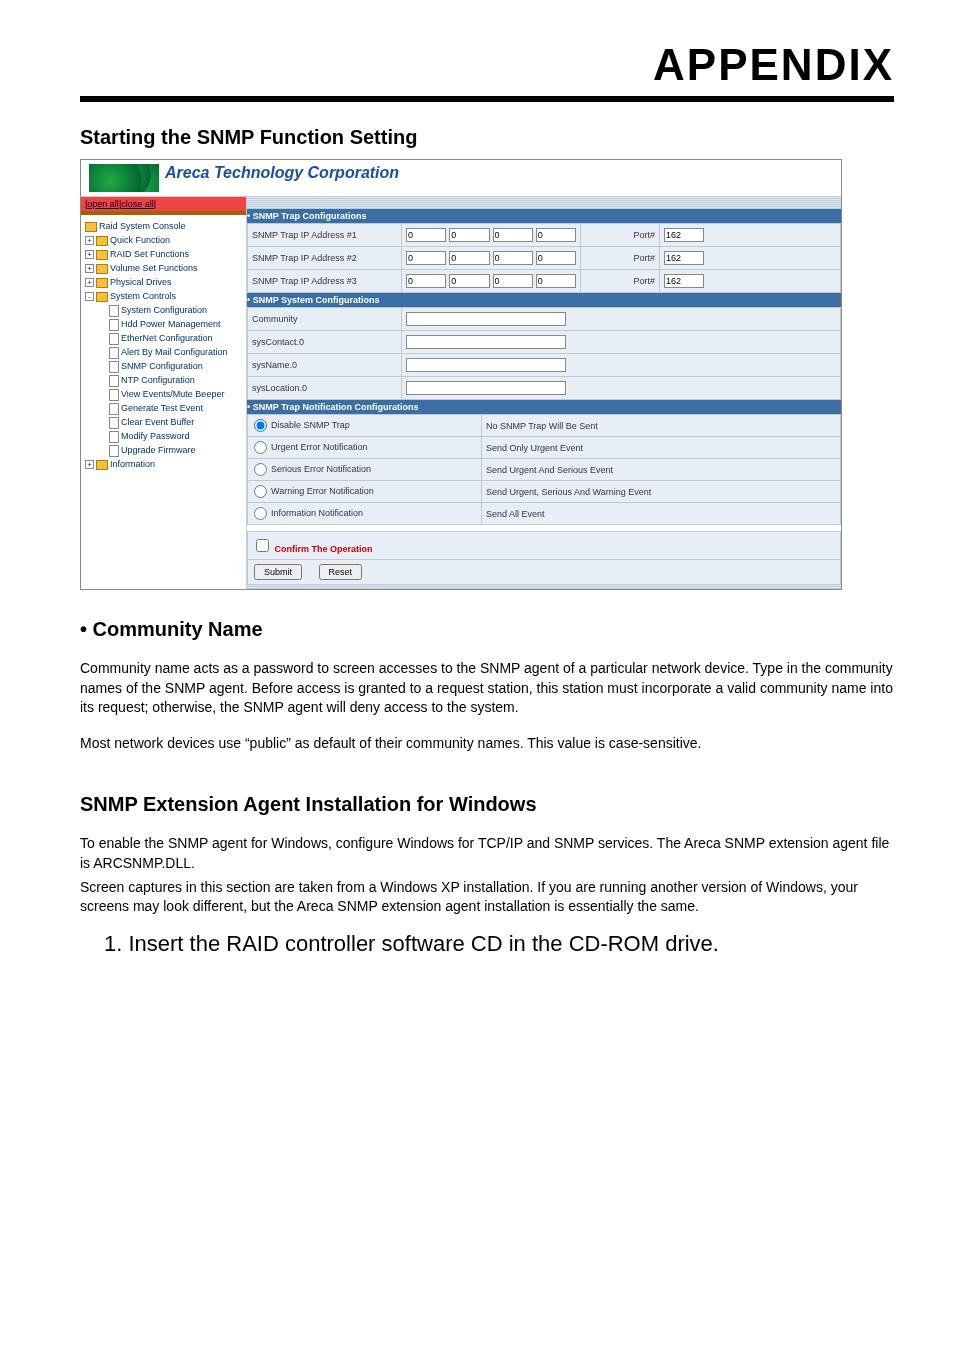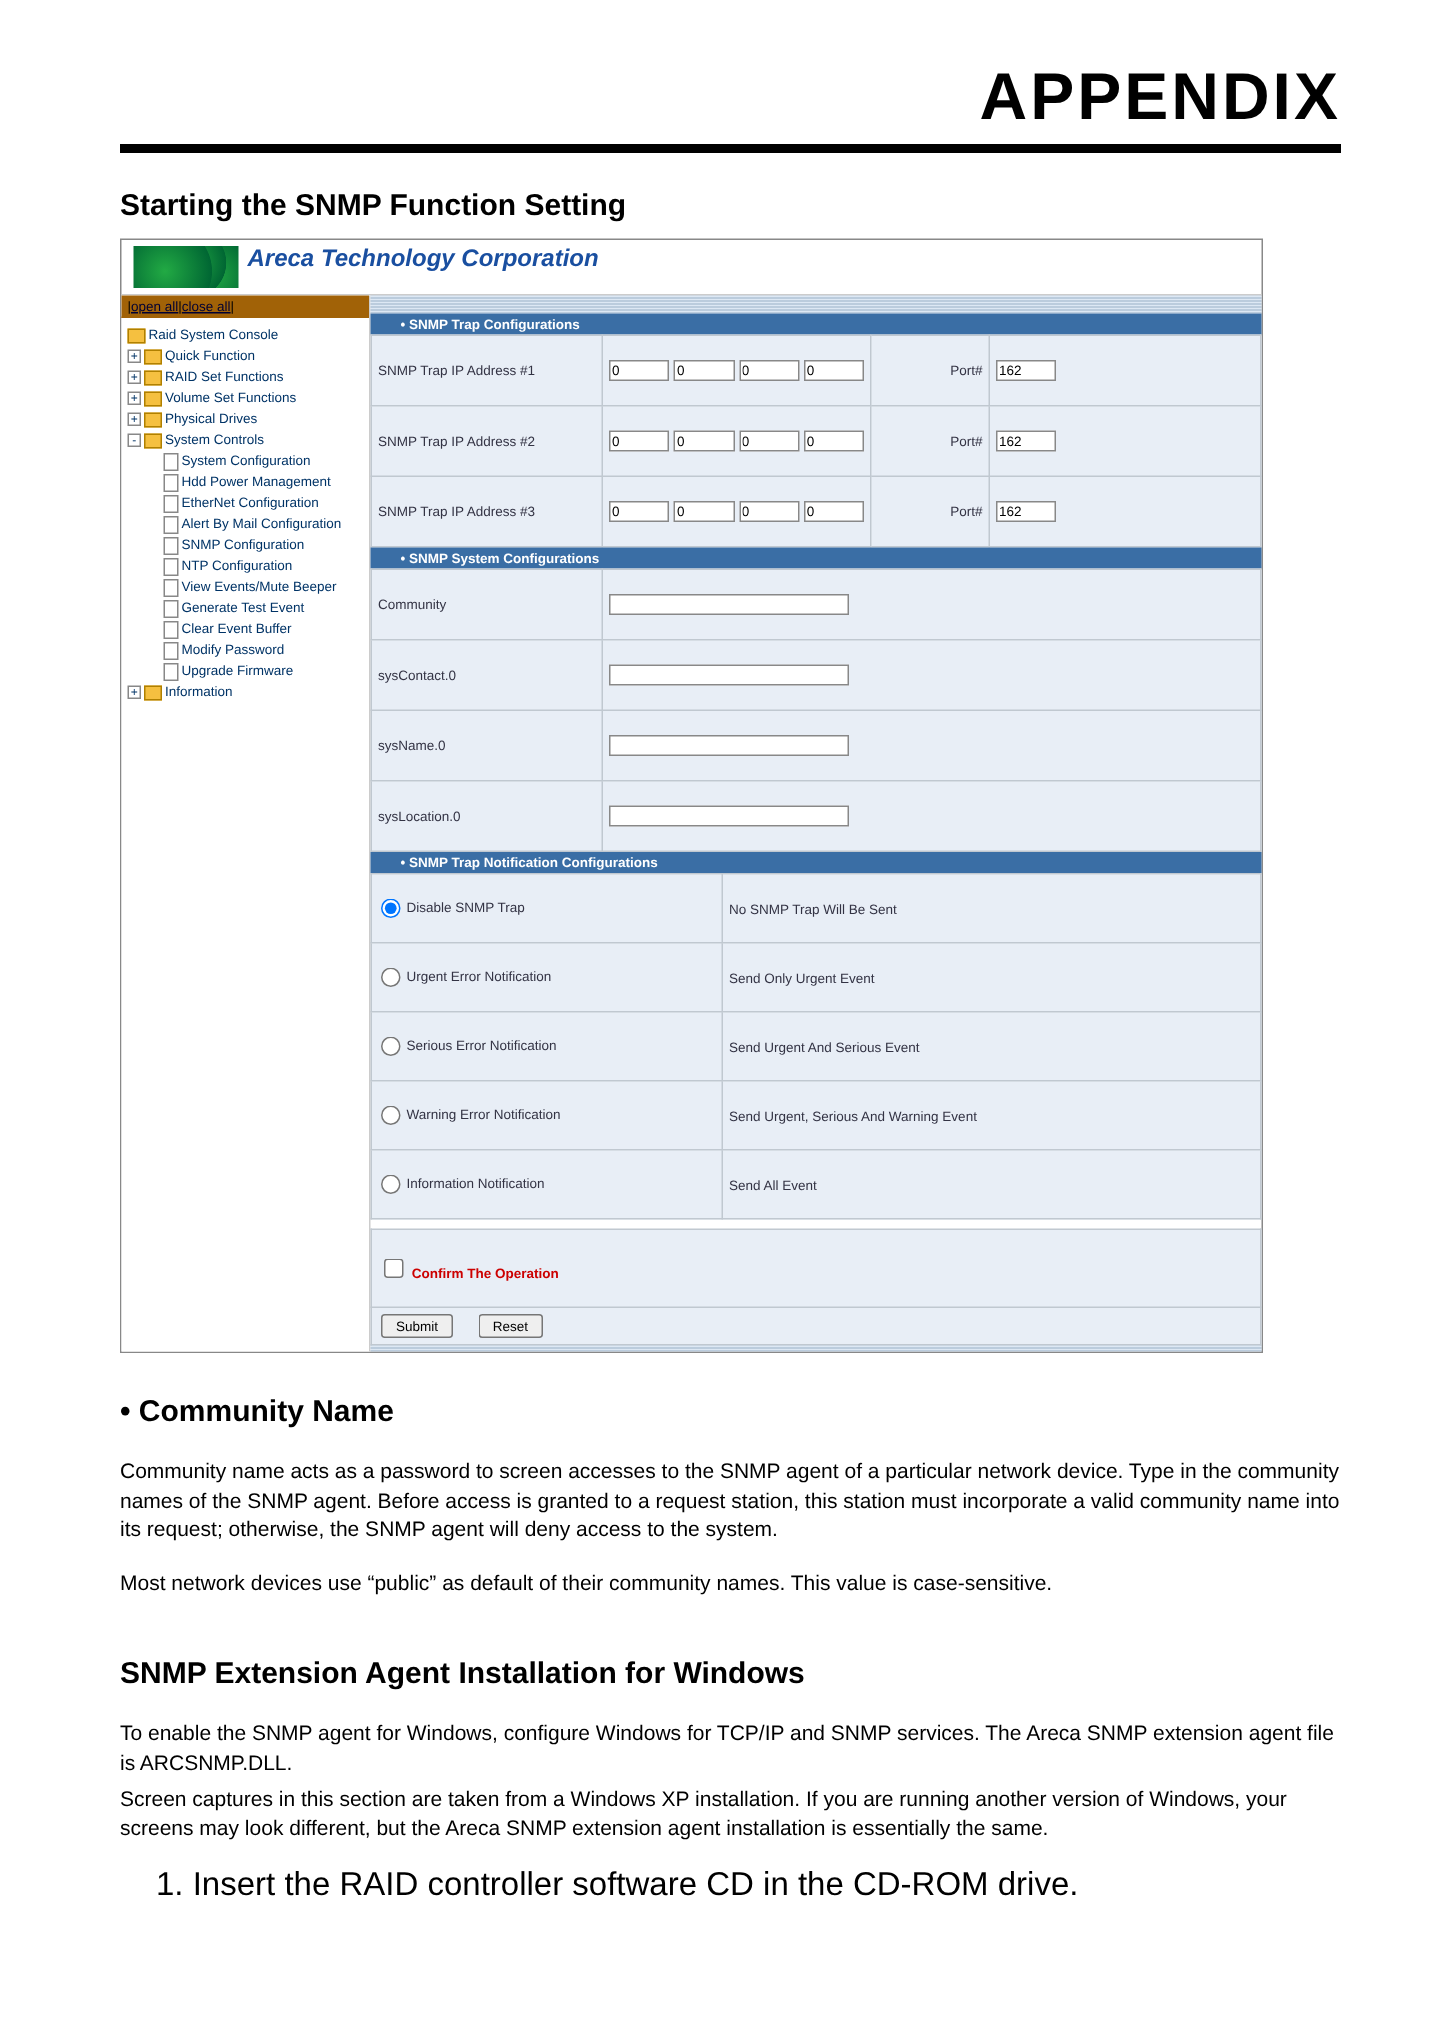"|open all|close all|" .nav-toggle { background: #a16207 -> #ef4444; border-bottom: 1px solid #a16207 -> 4px solid #a16207 }
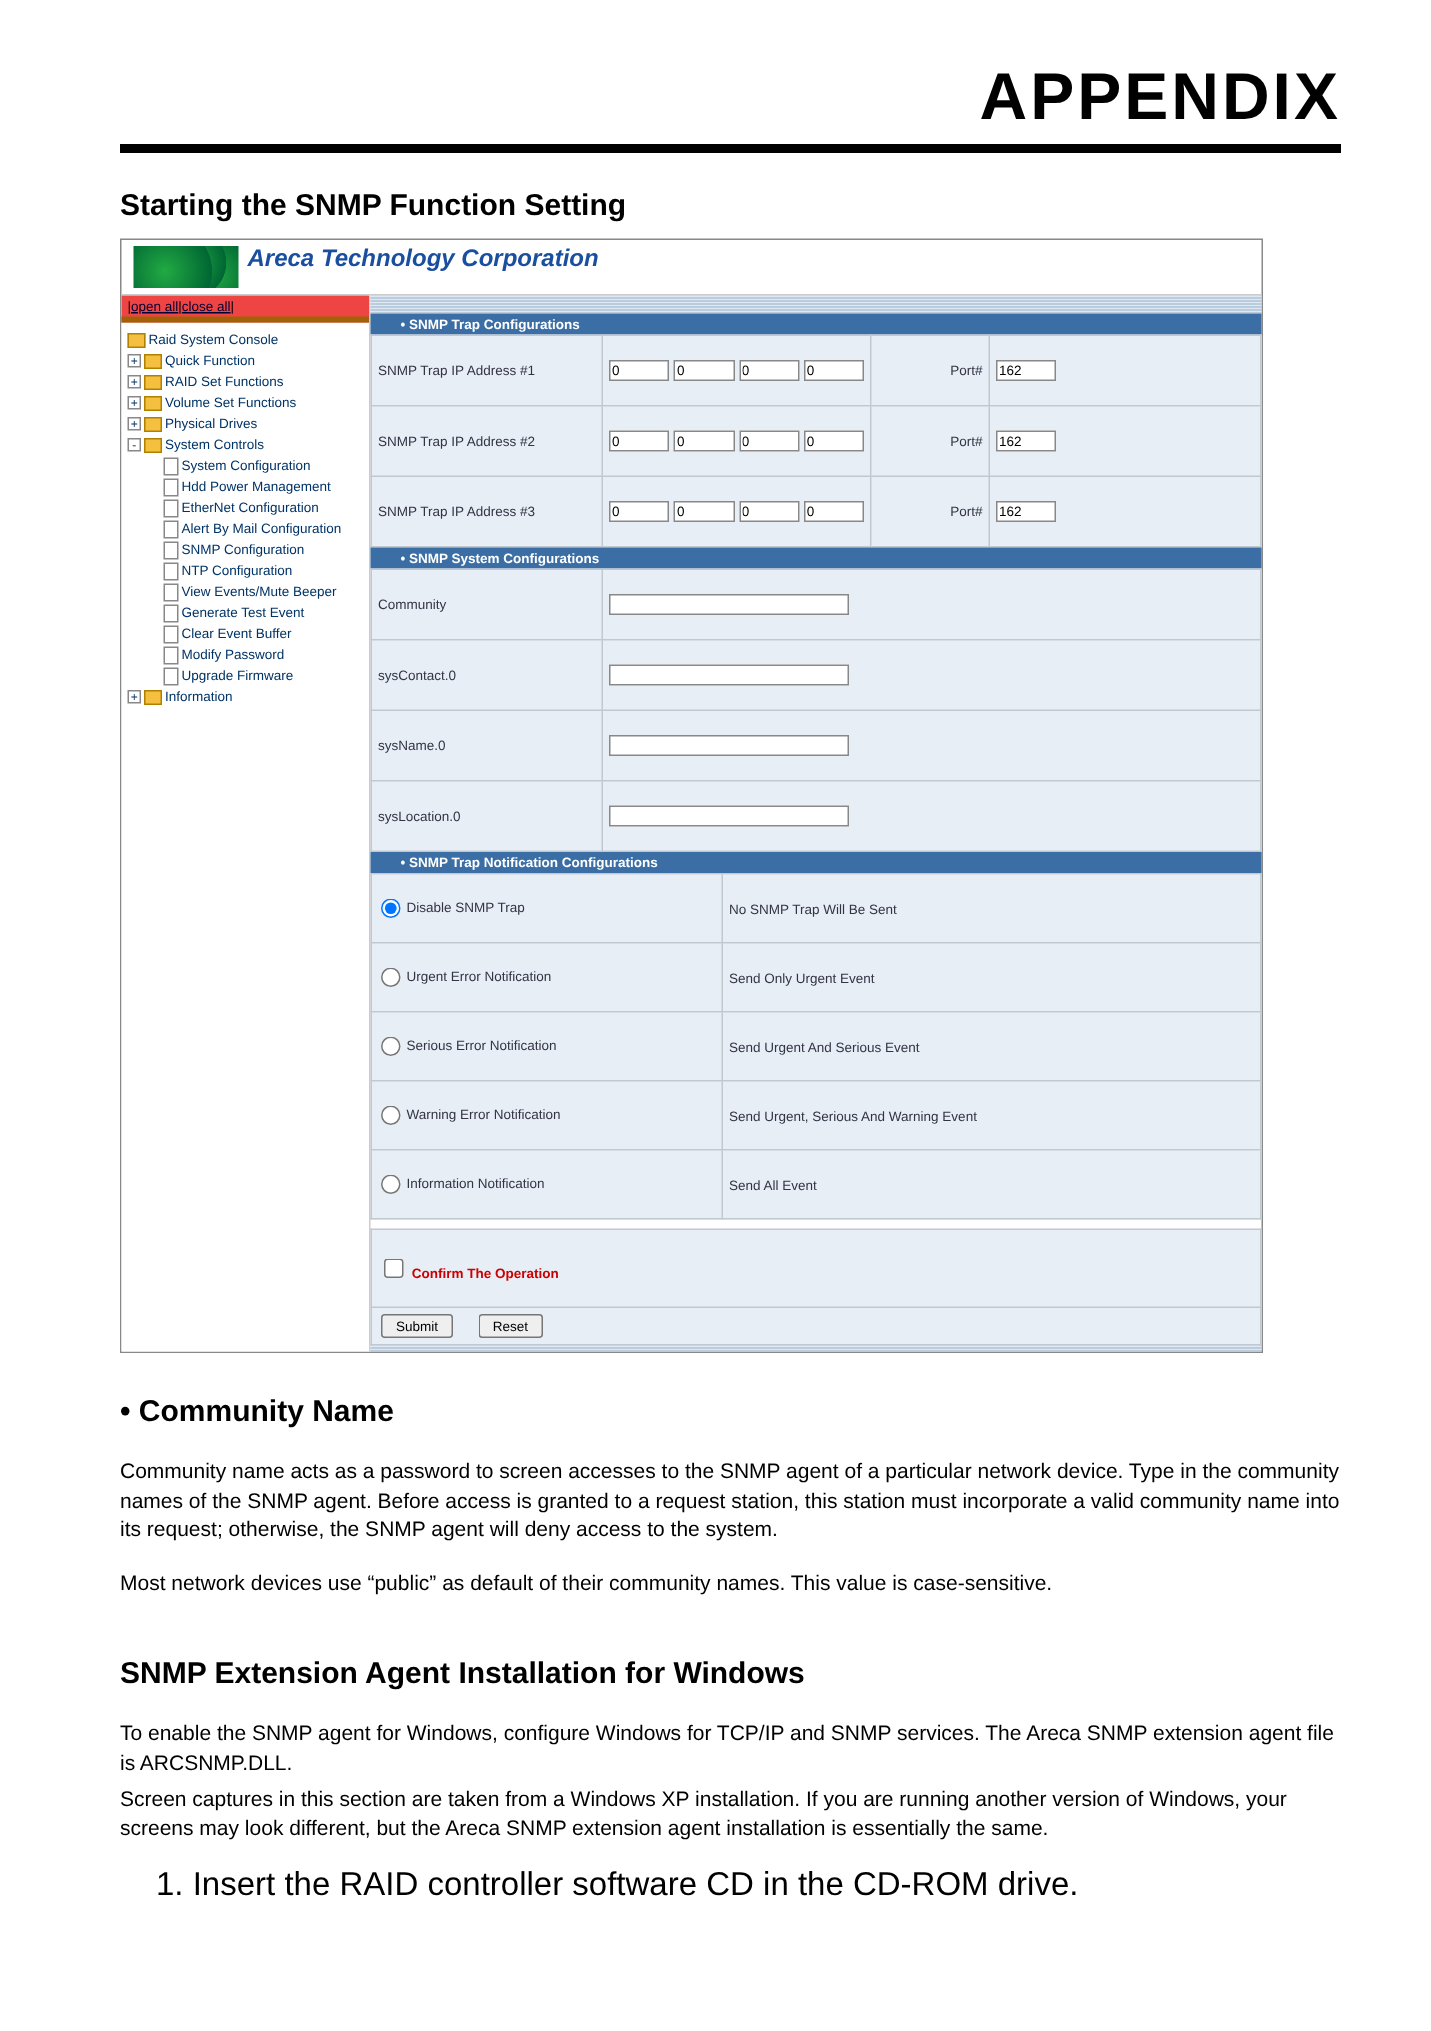"• SNMP Trap Configurations" .section-bar { padding: 2px 20px -> 2px 0 }
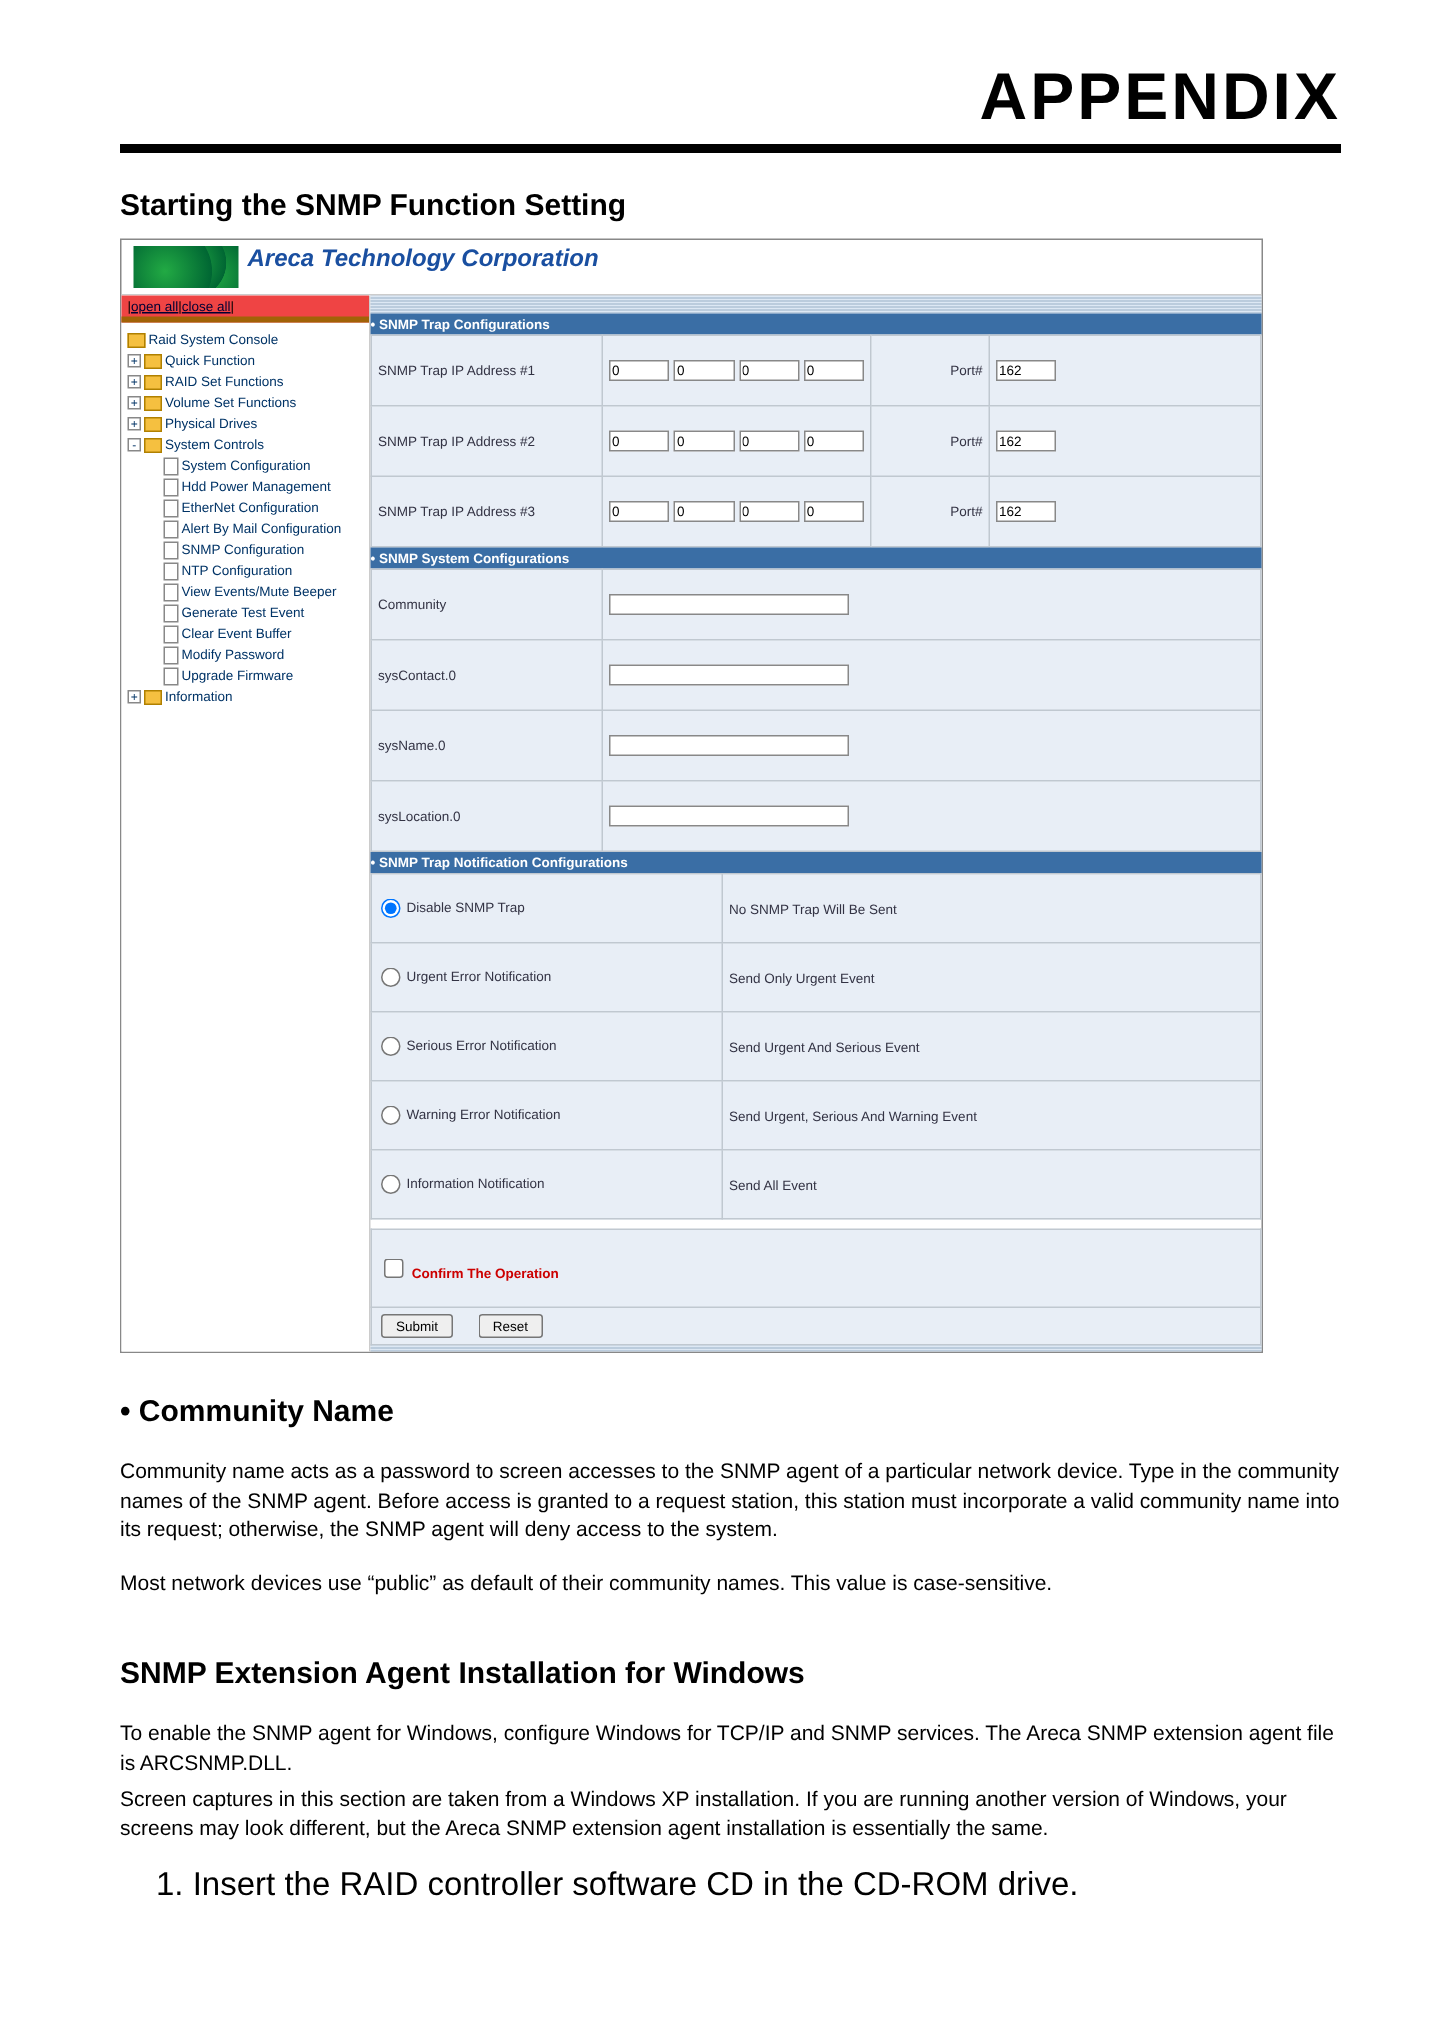"SNMP Trap IP Address #1" .conf-table td { padding: 16px 4px -> 4px 4px }
